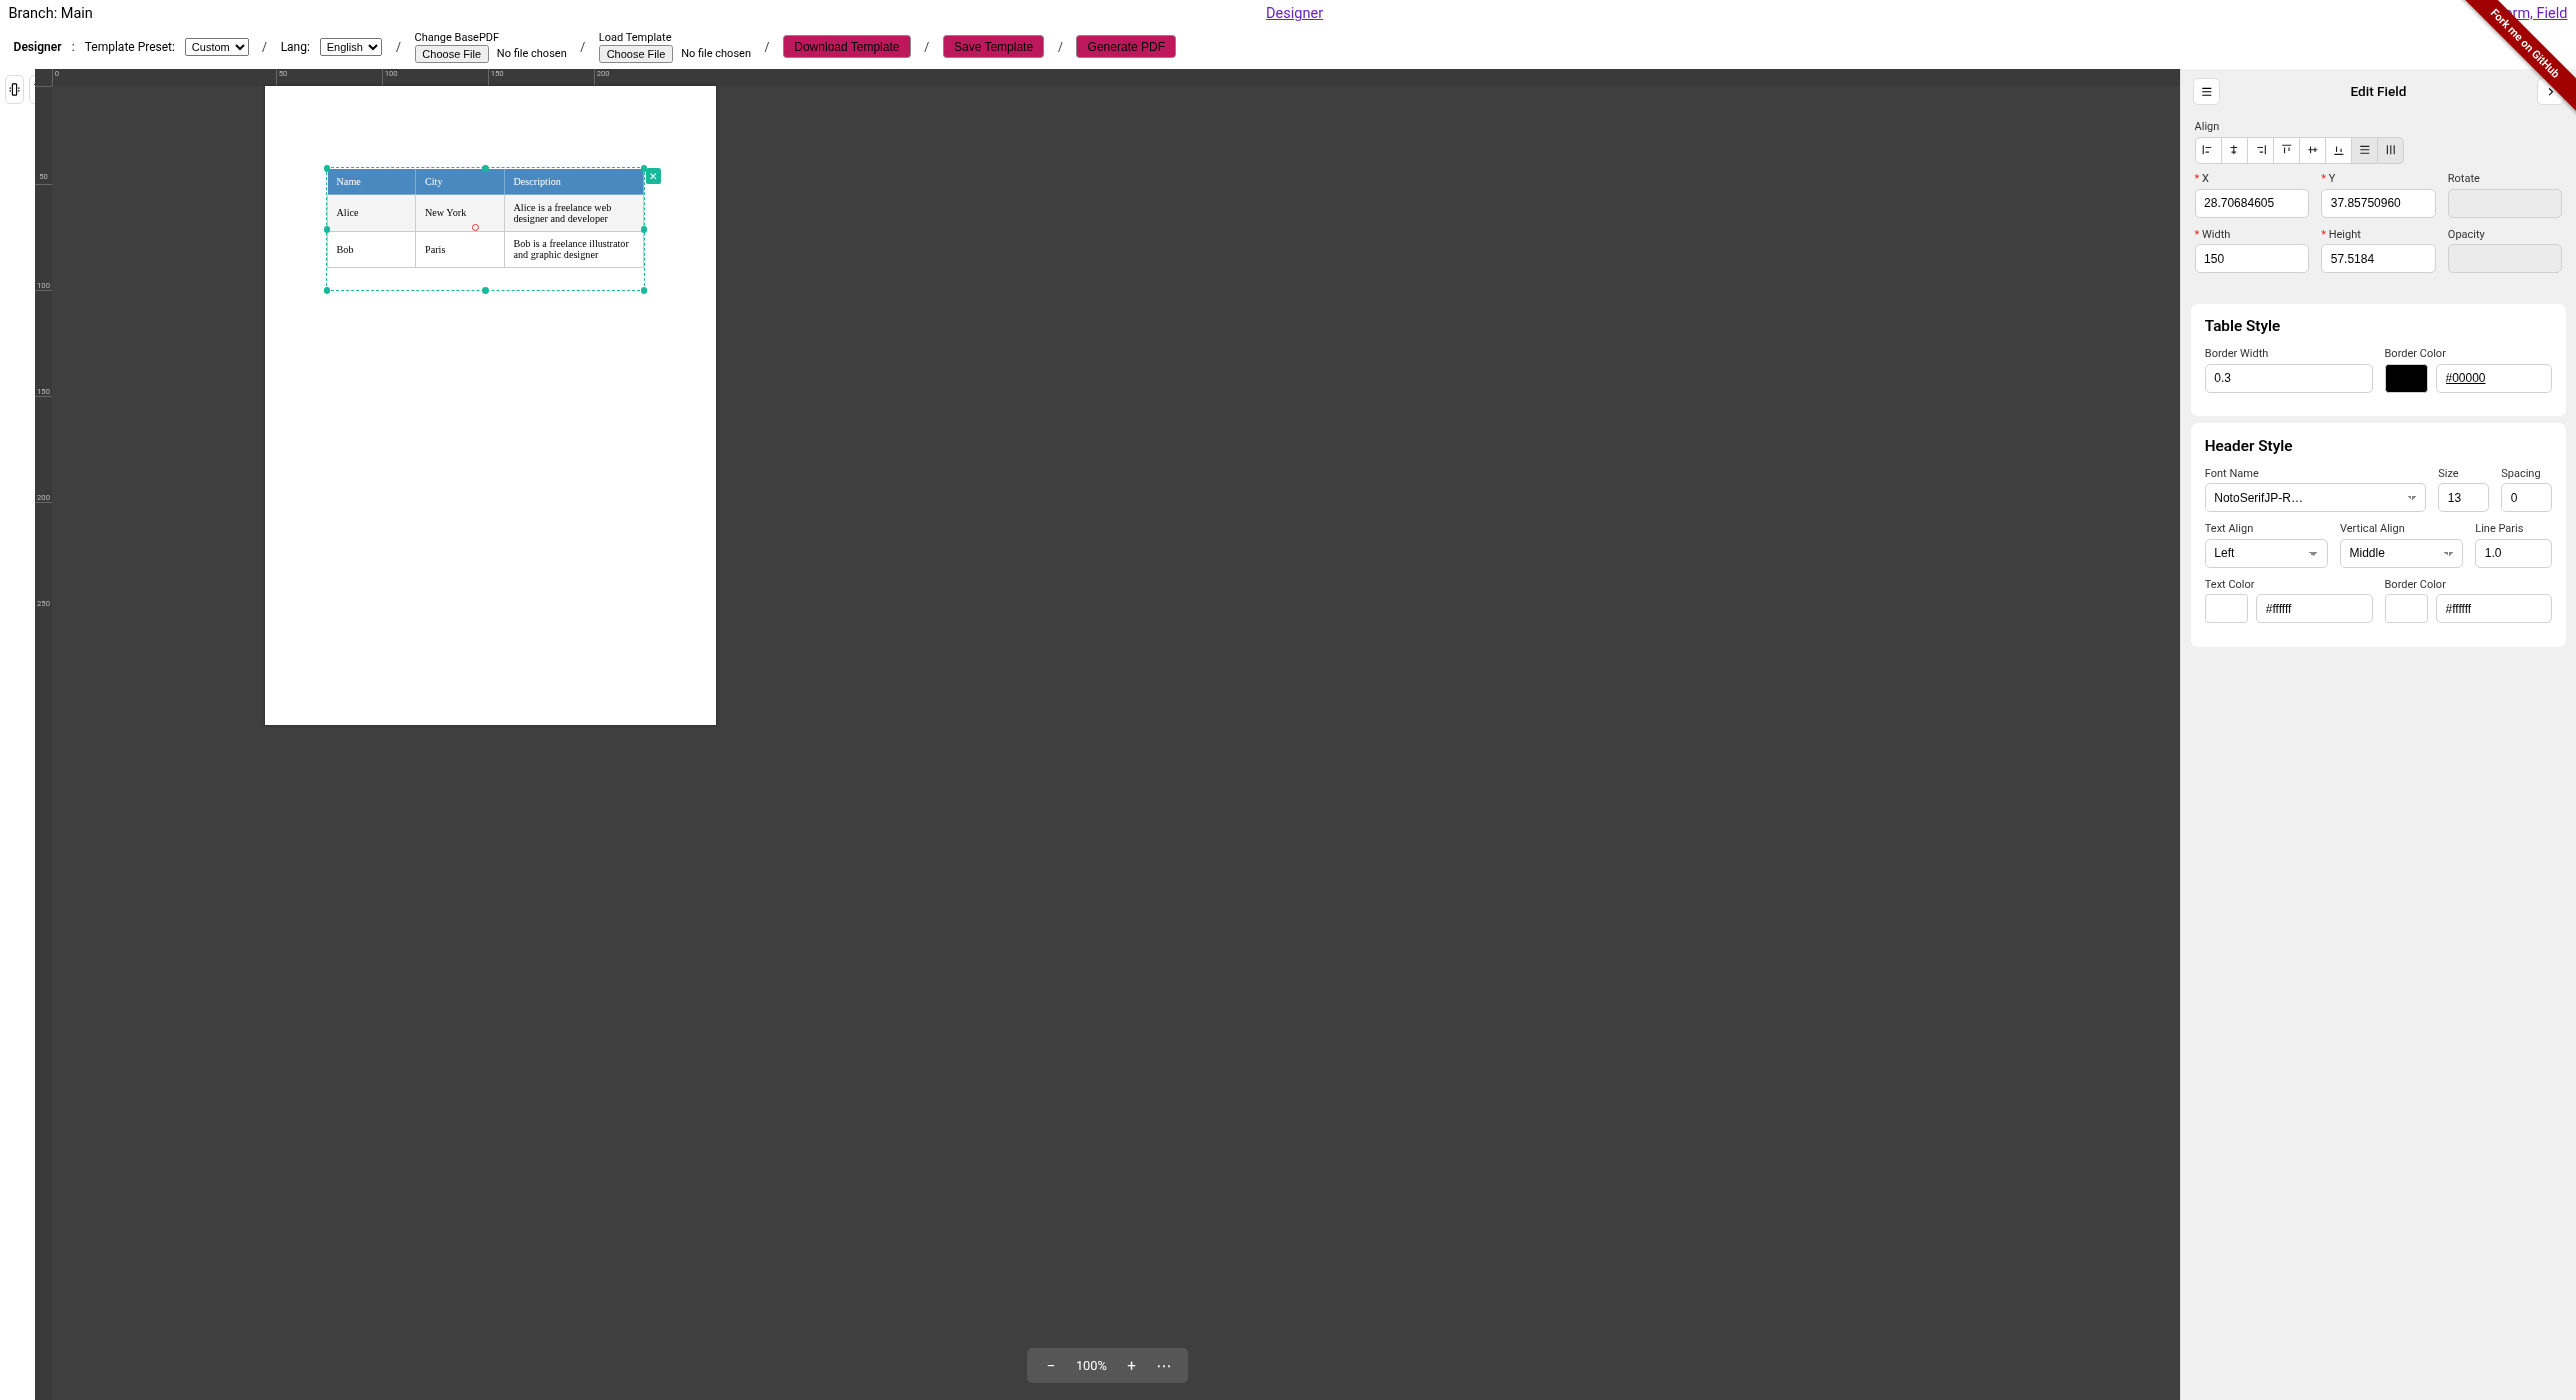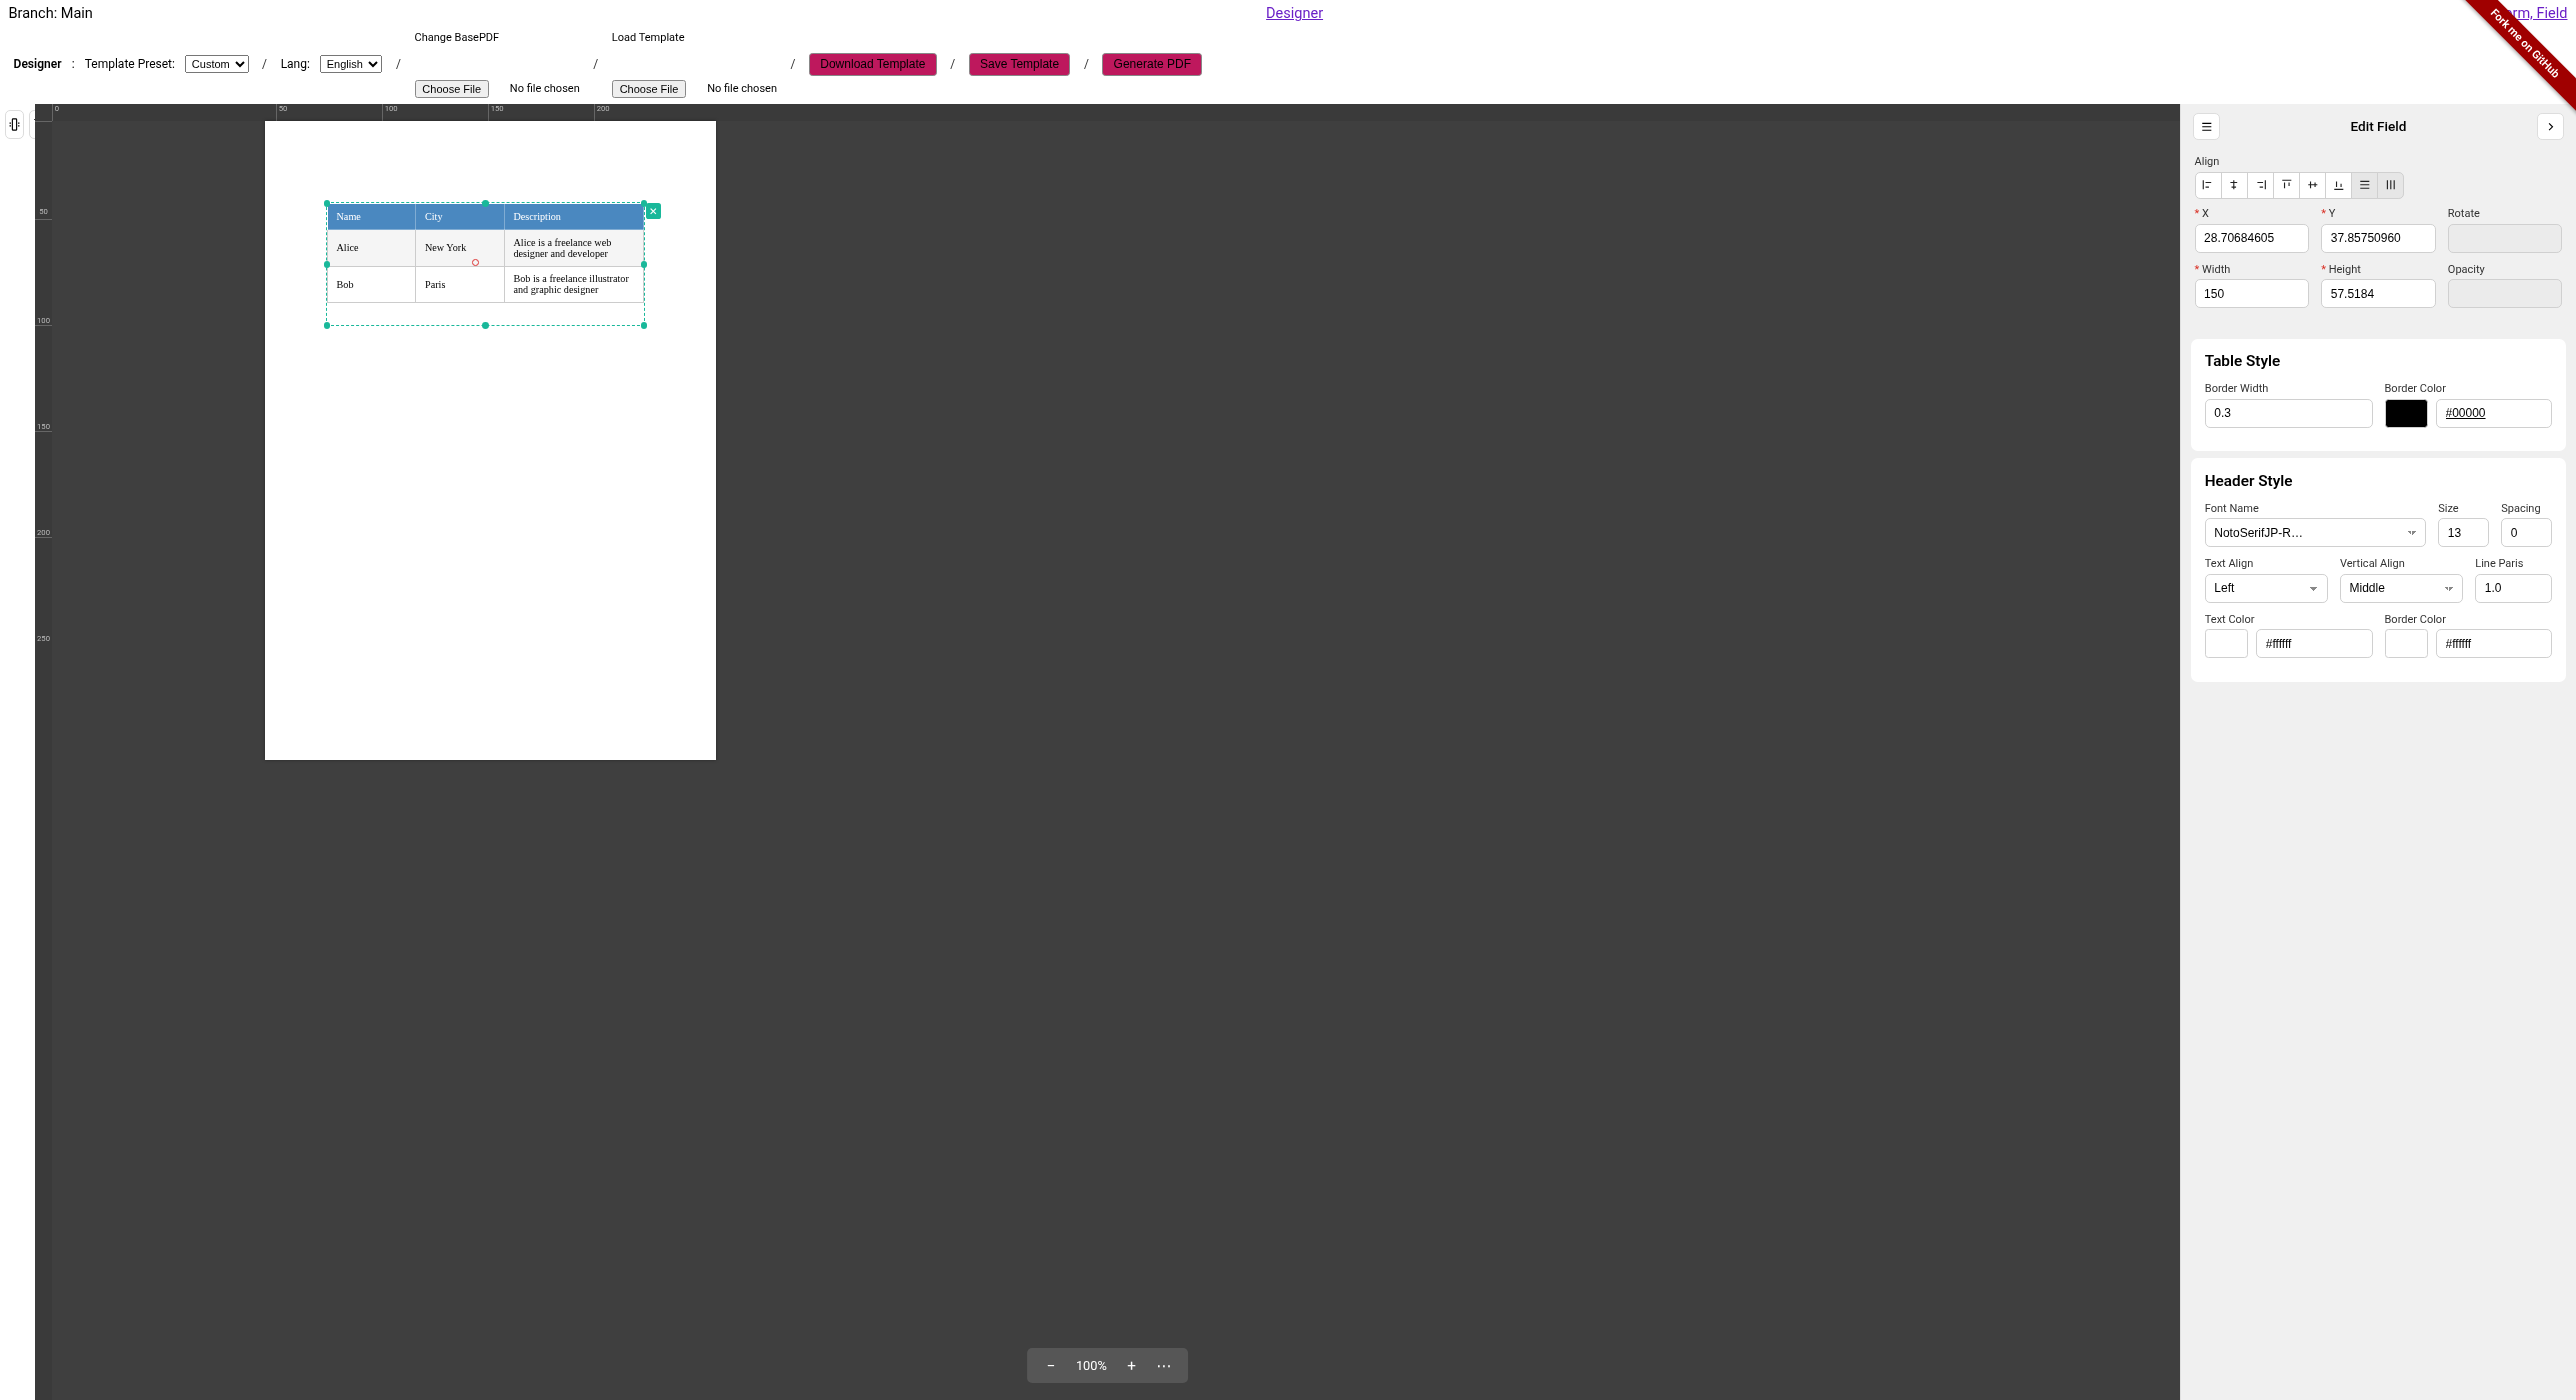"Choose File" .toolbar .filerow { gap: 21px -> 8px; margin-top: 35px -> none }
